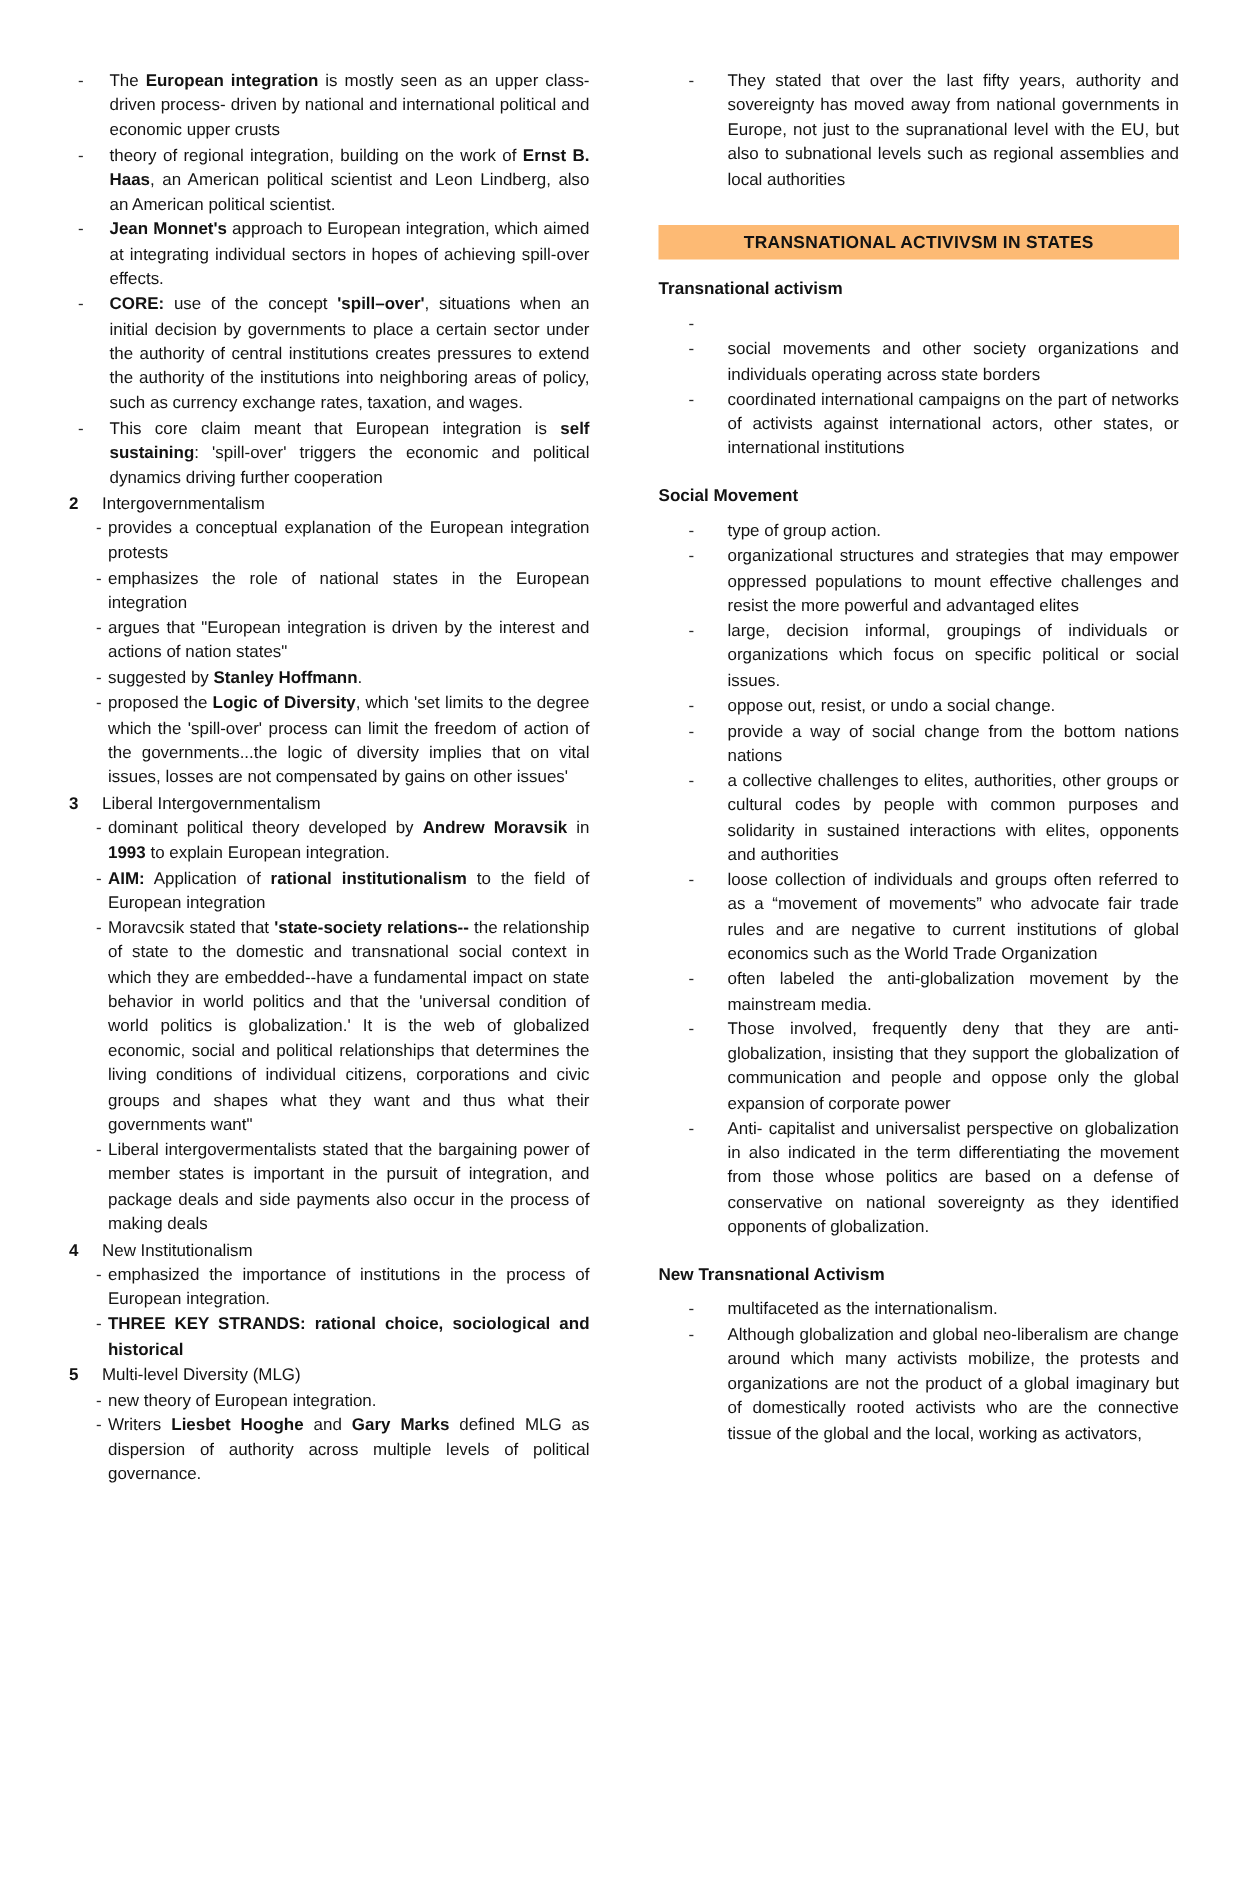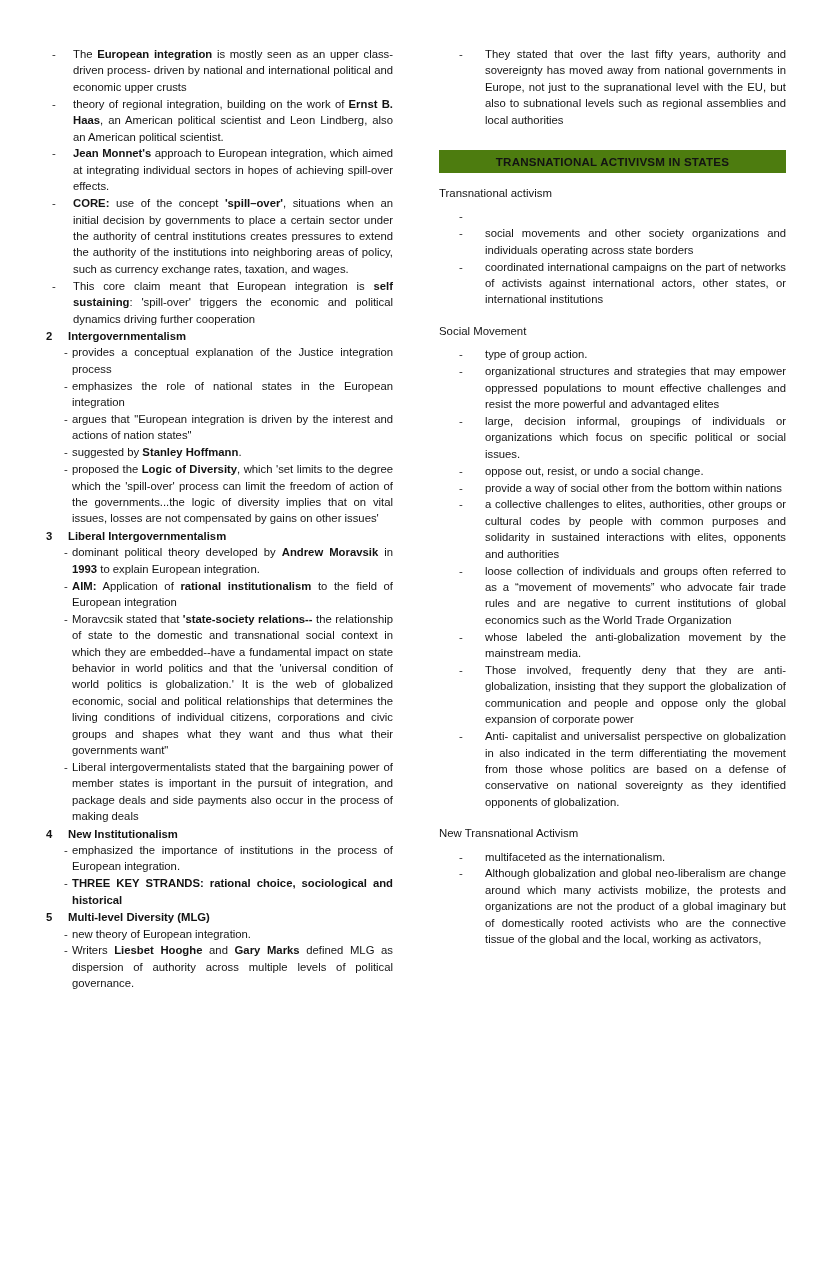"TRANSNATIONAL ACTIVIVSM IN STATES" .banner { background: #4d7c0f -> #fdba74 }
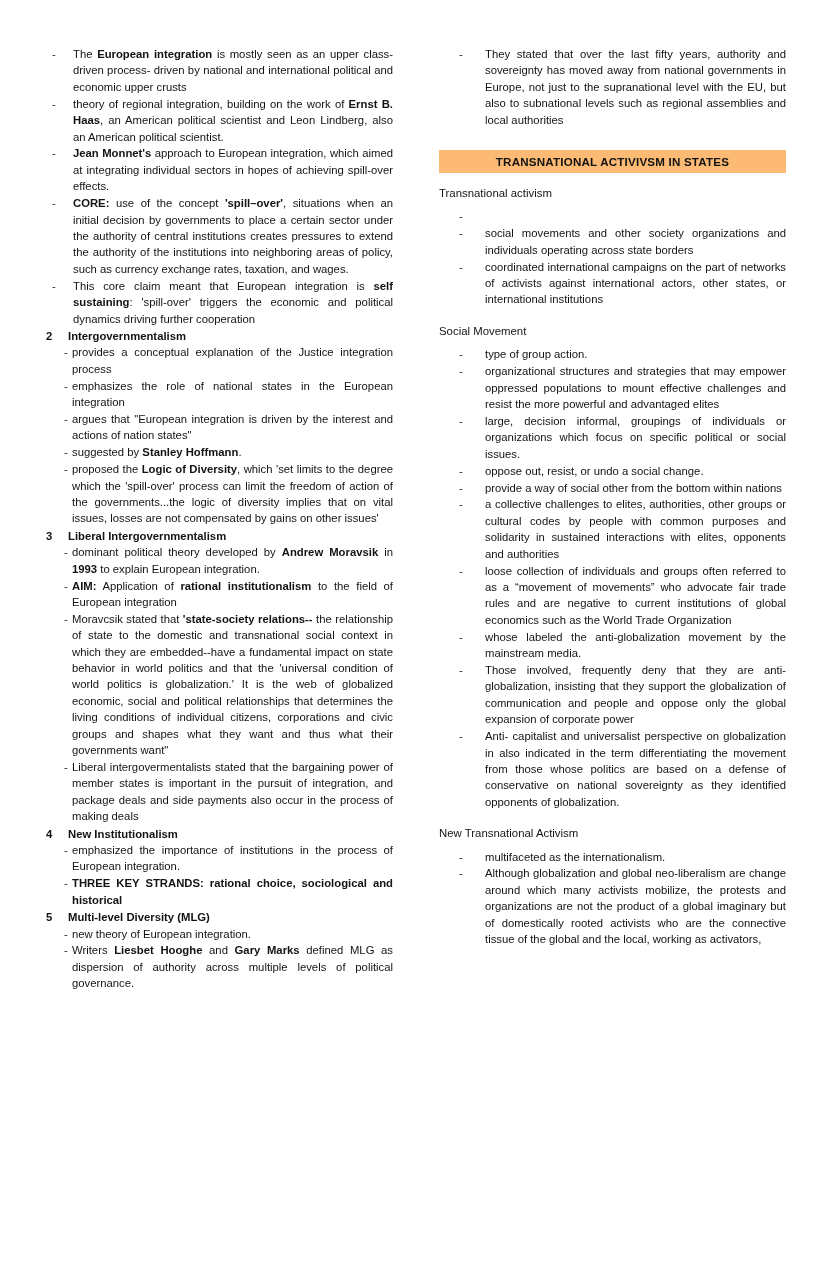"Transnational activism" .subhead { font-weight: normal -> bold }
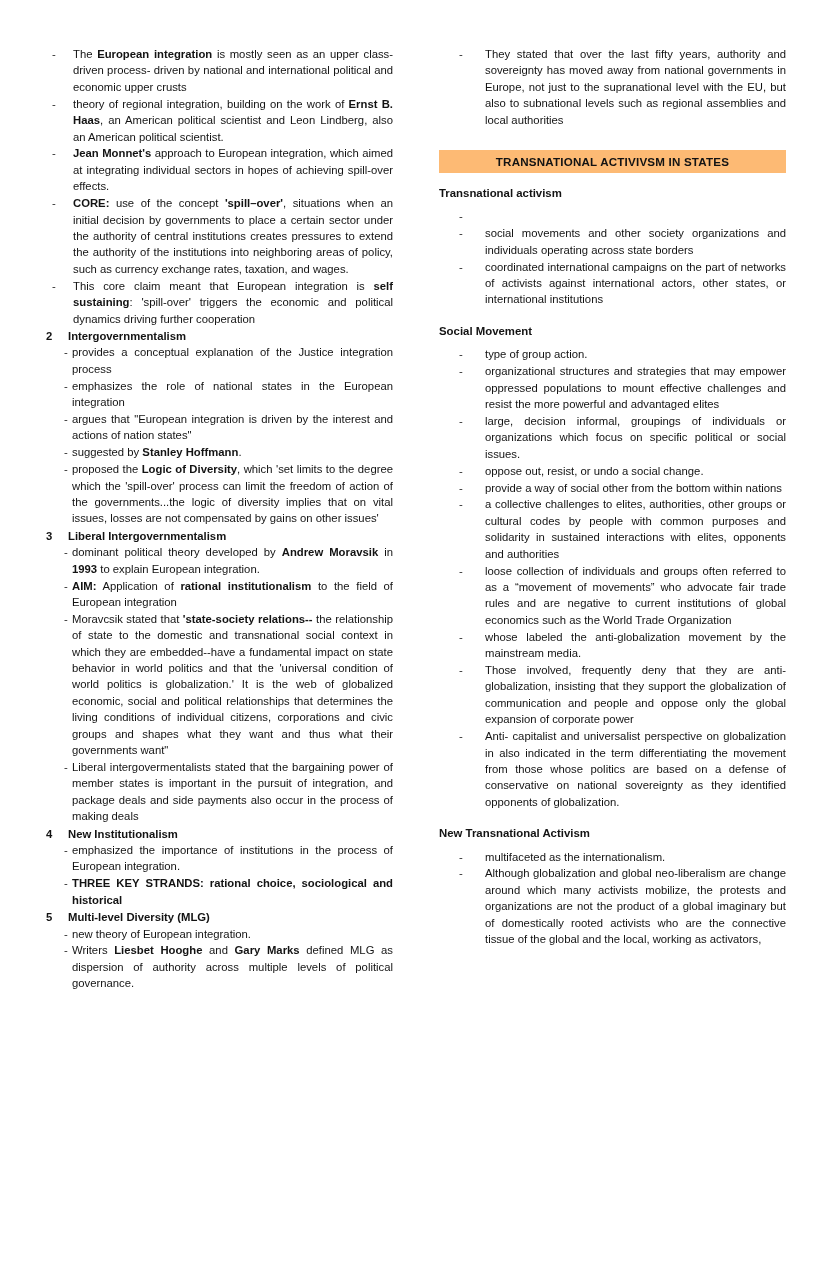"Intergovernmentalism" .num-title { font-weight: bold -> normal }
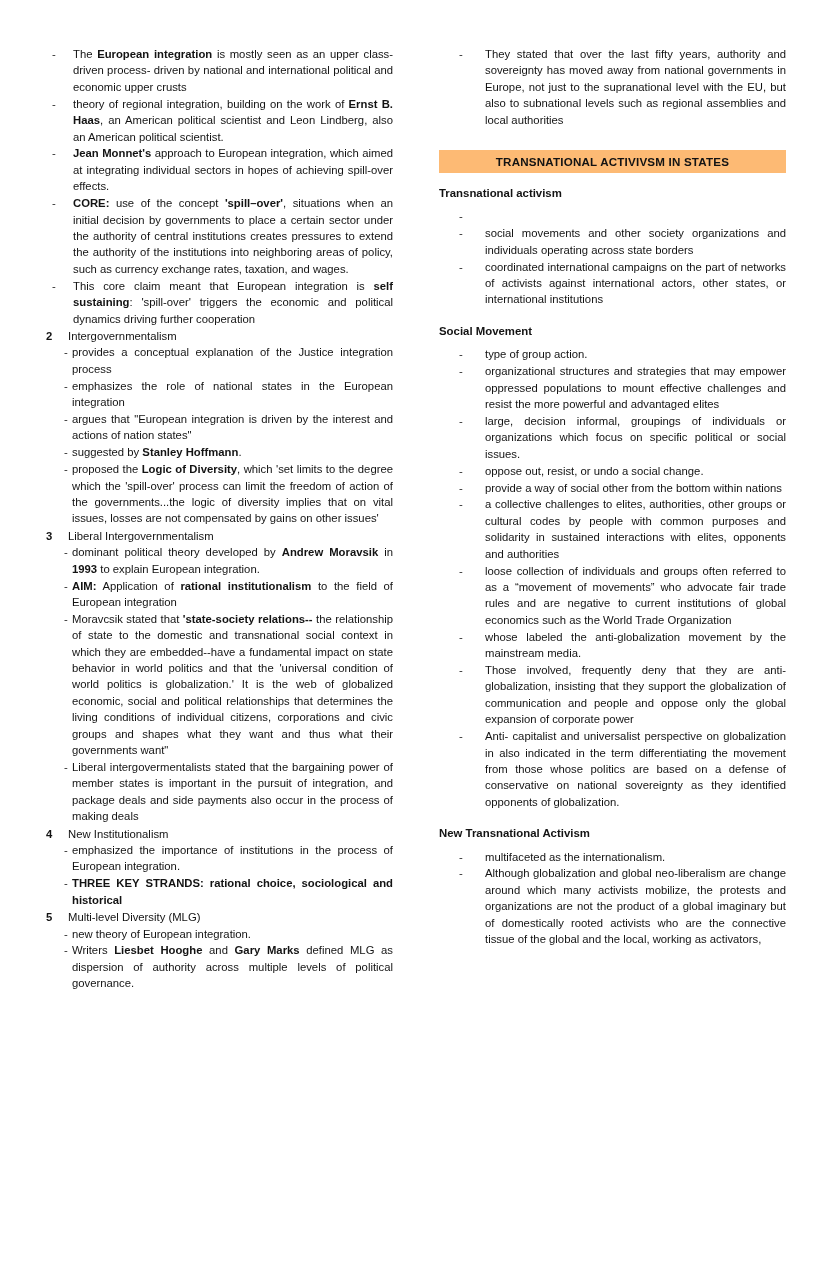"provides a conceptual explanation of" span.dash-body { text: Justice integration process -> European integration protests }
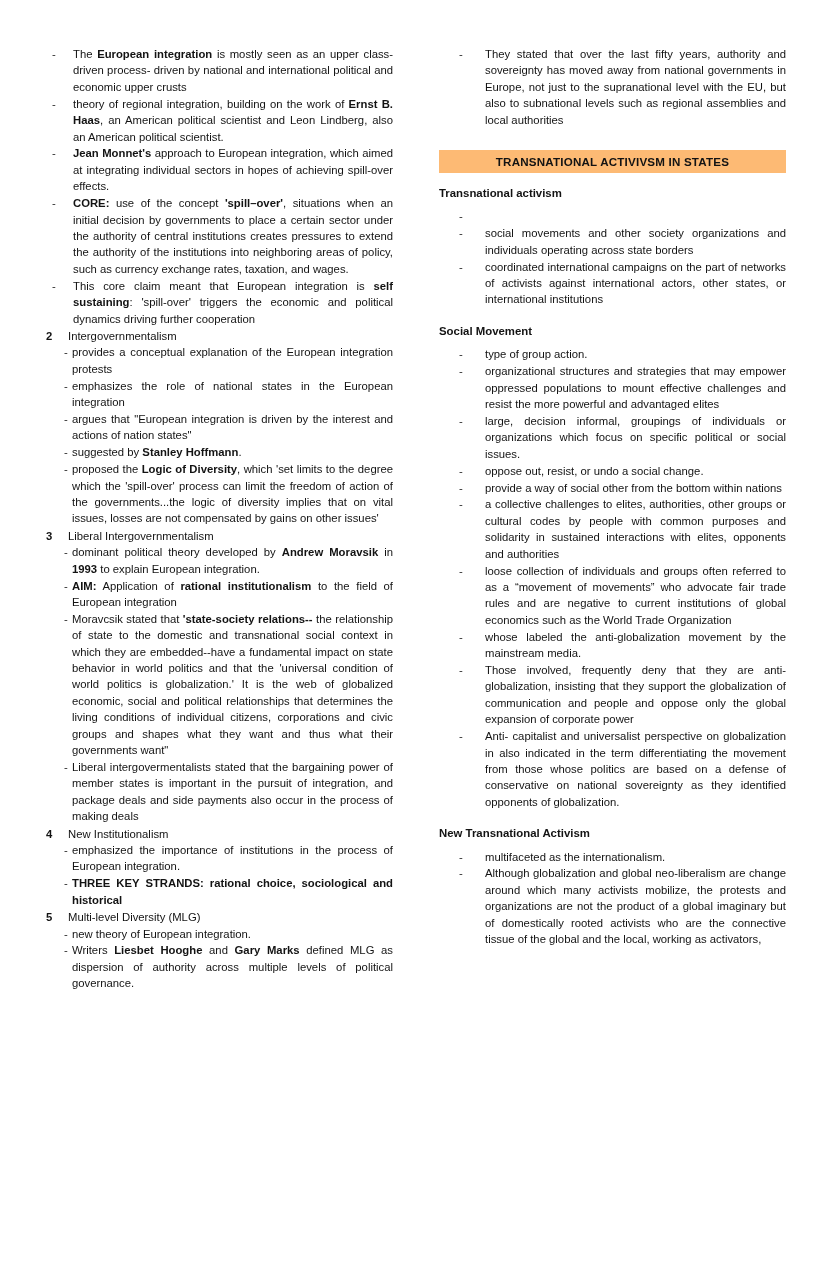"provide a way of social" span.dash-body { text: other from the bottom within -> change from the bottom nations }
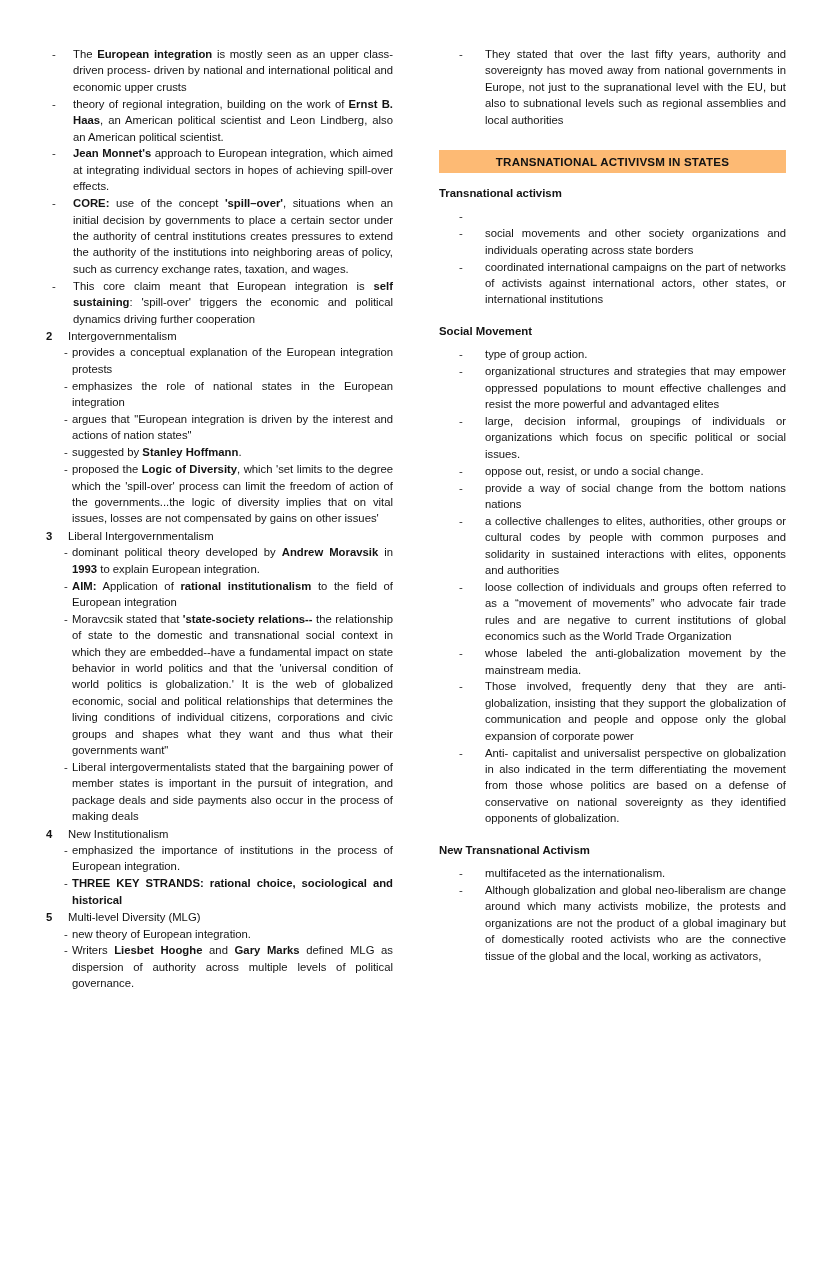"whose labeled the anti-globalization" span.dash-body { text: whose -> often }
